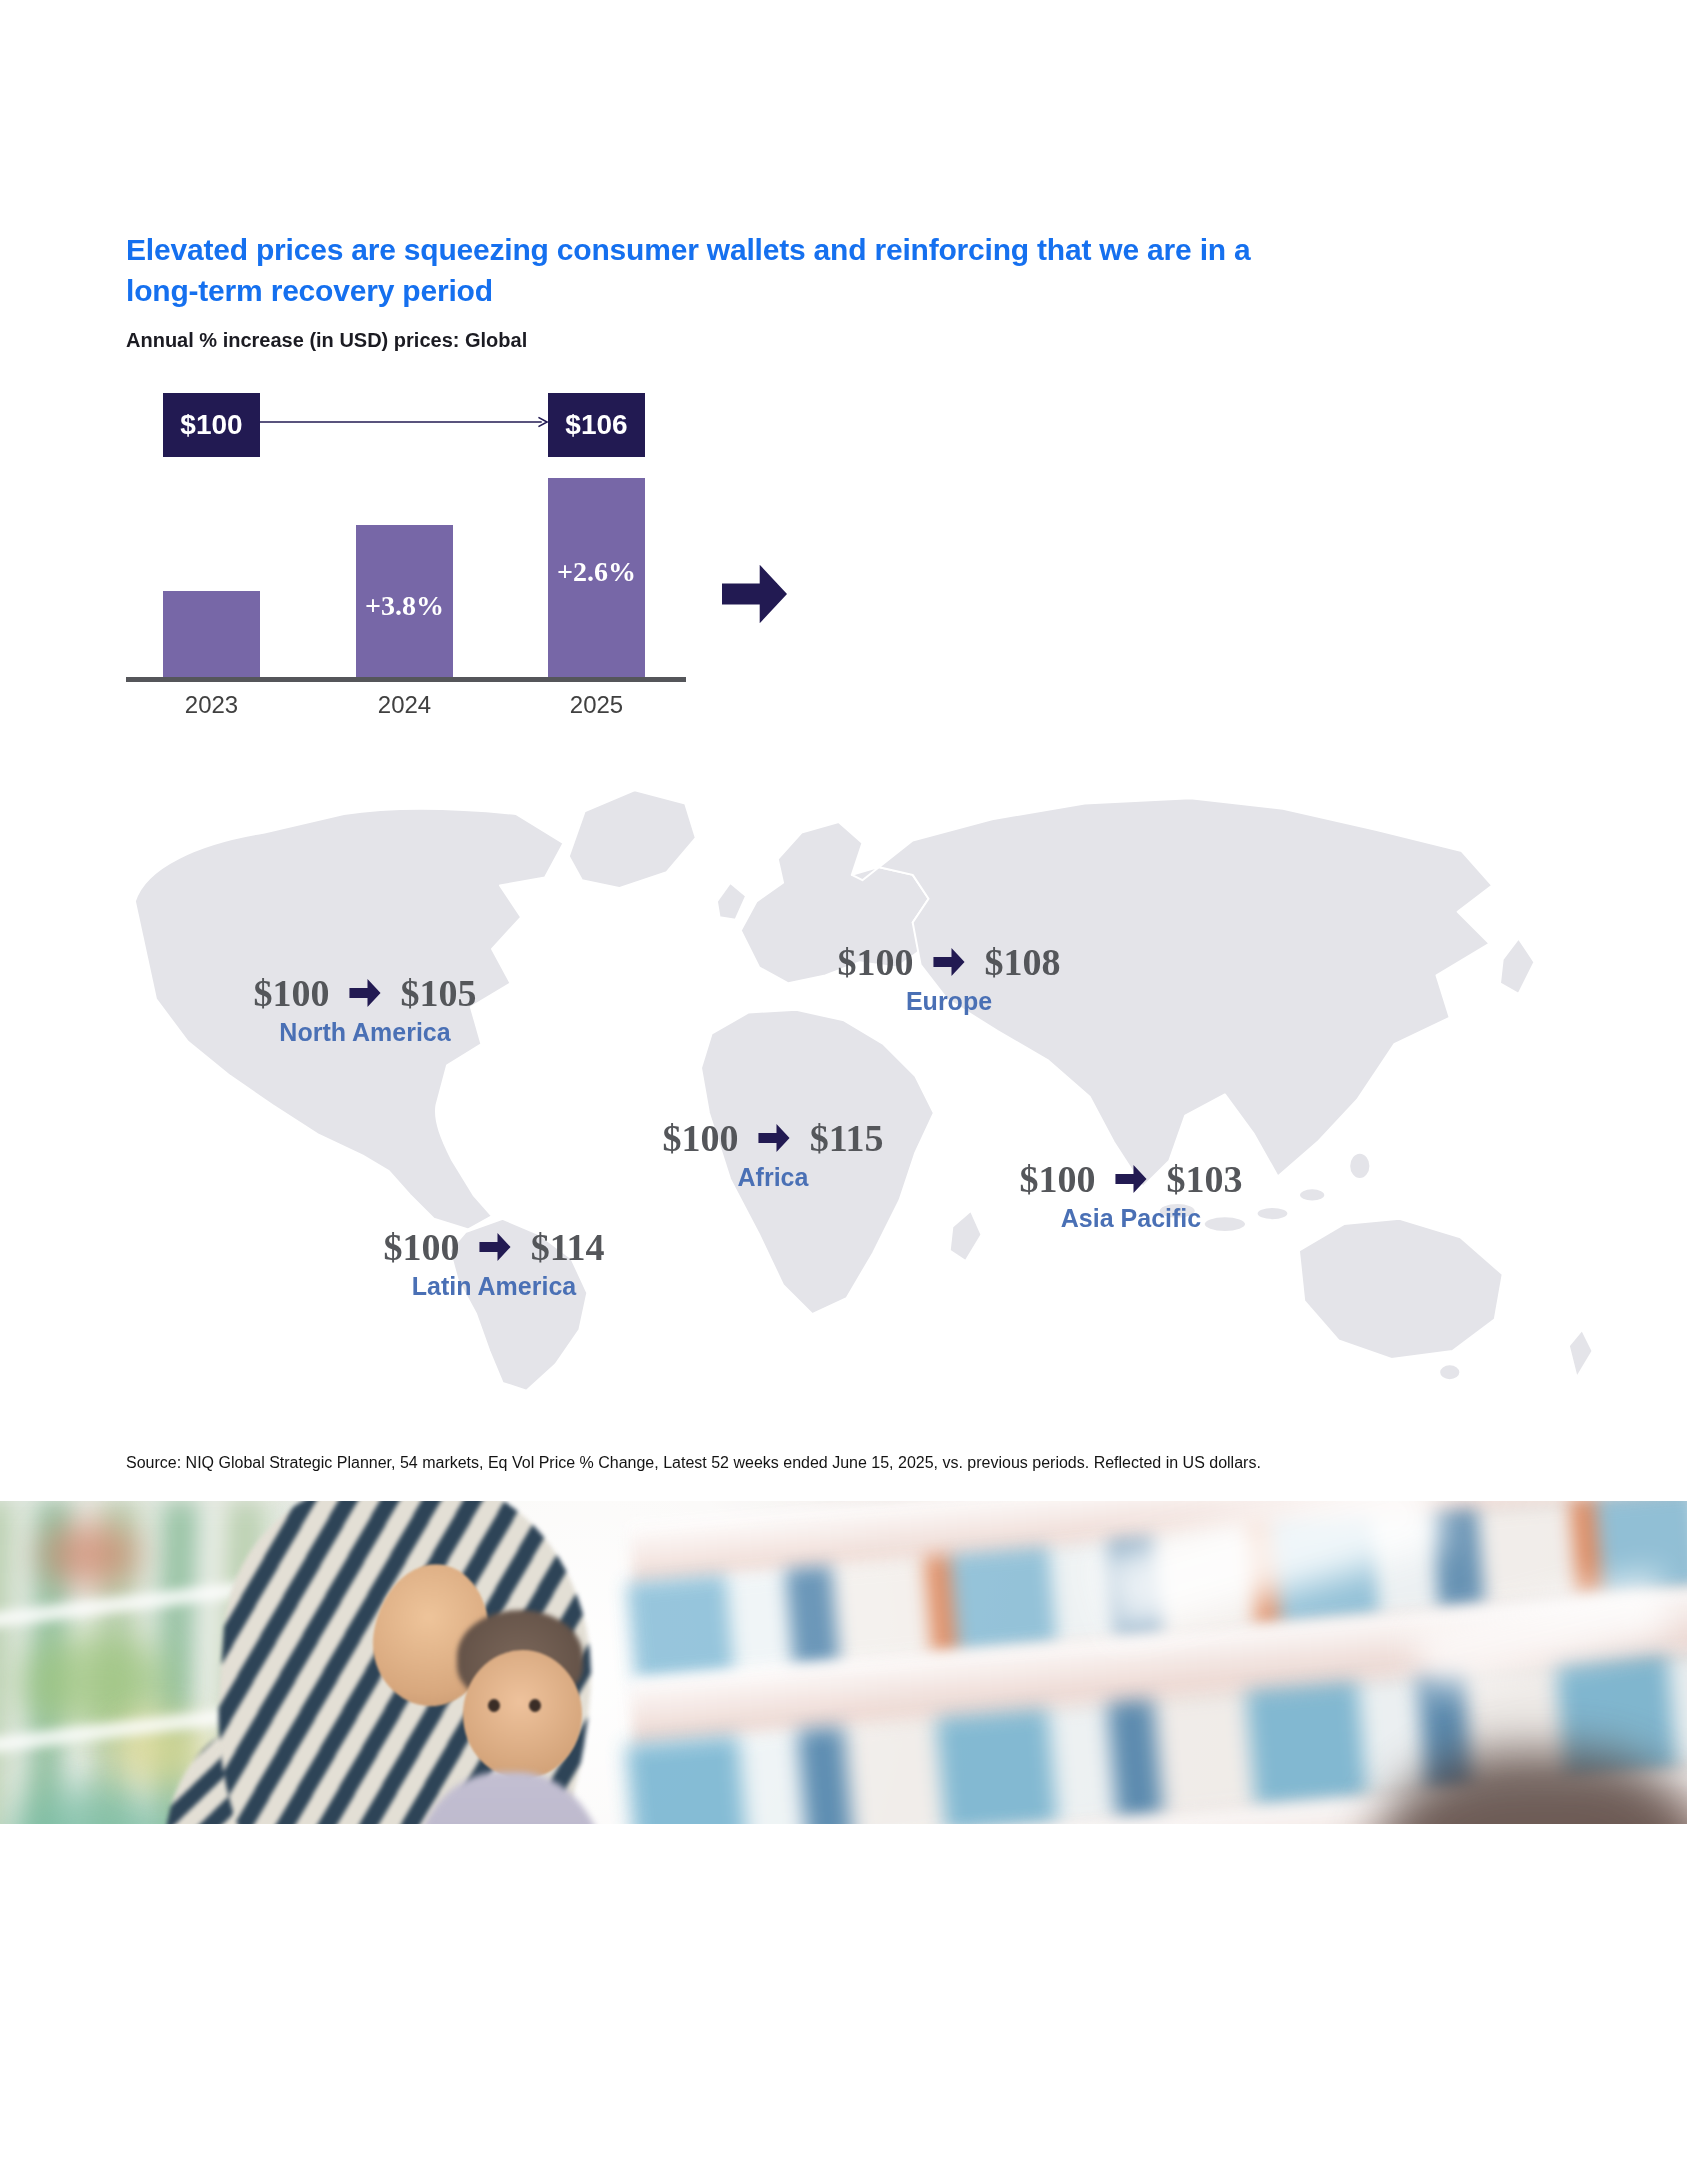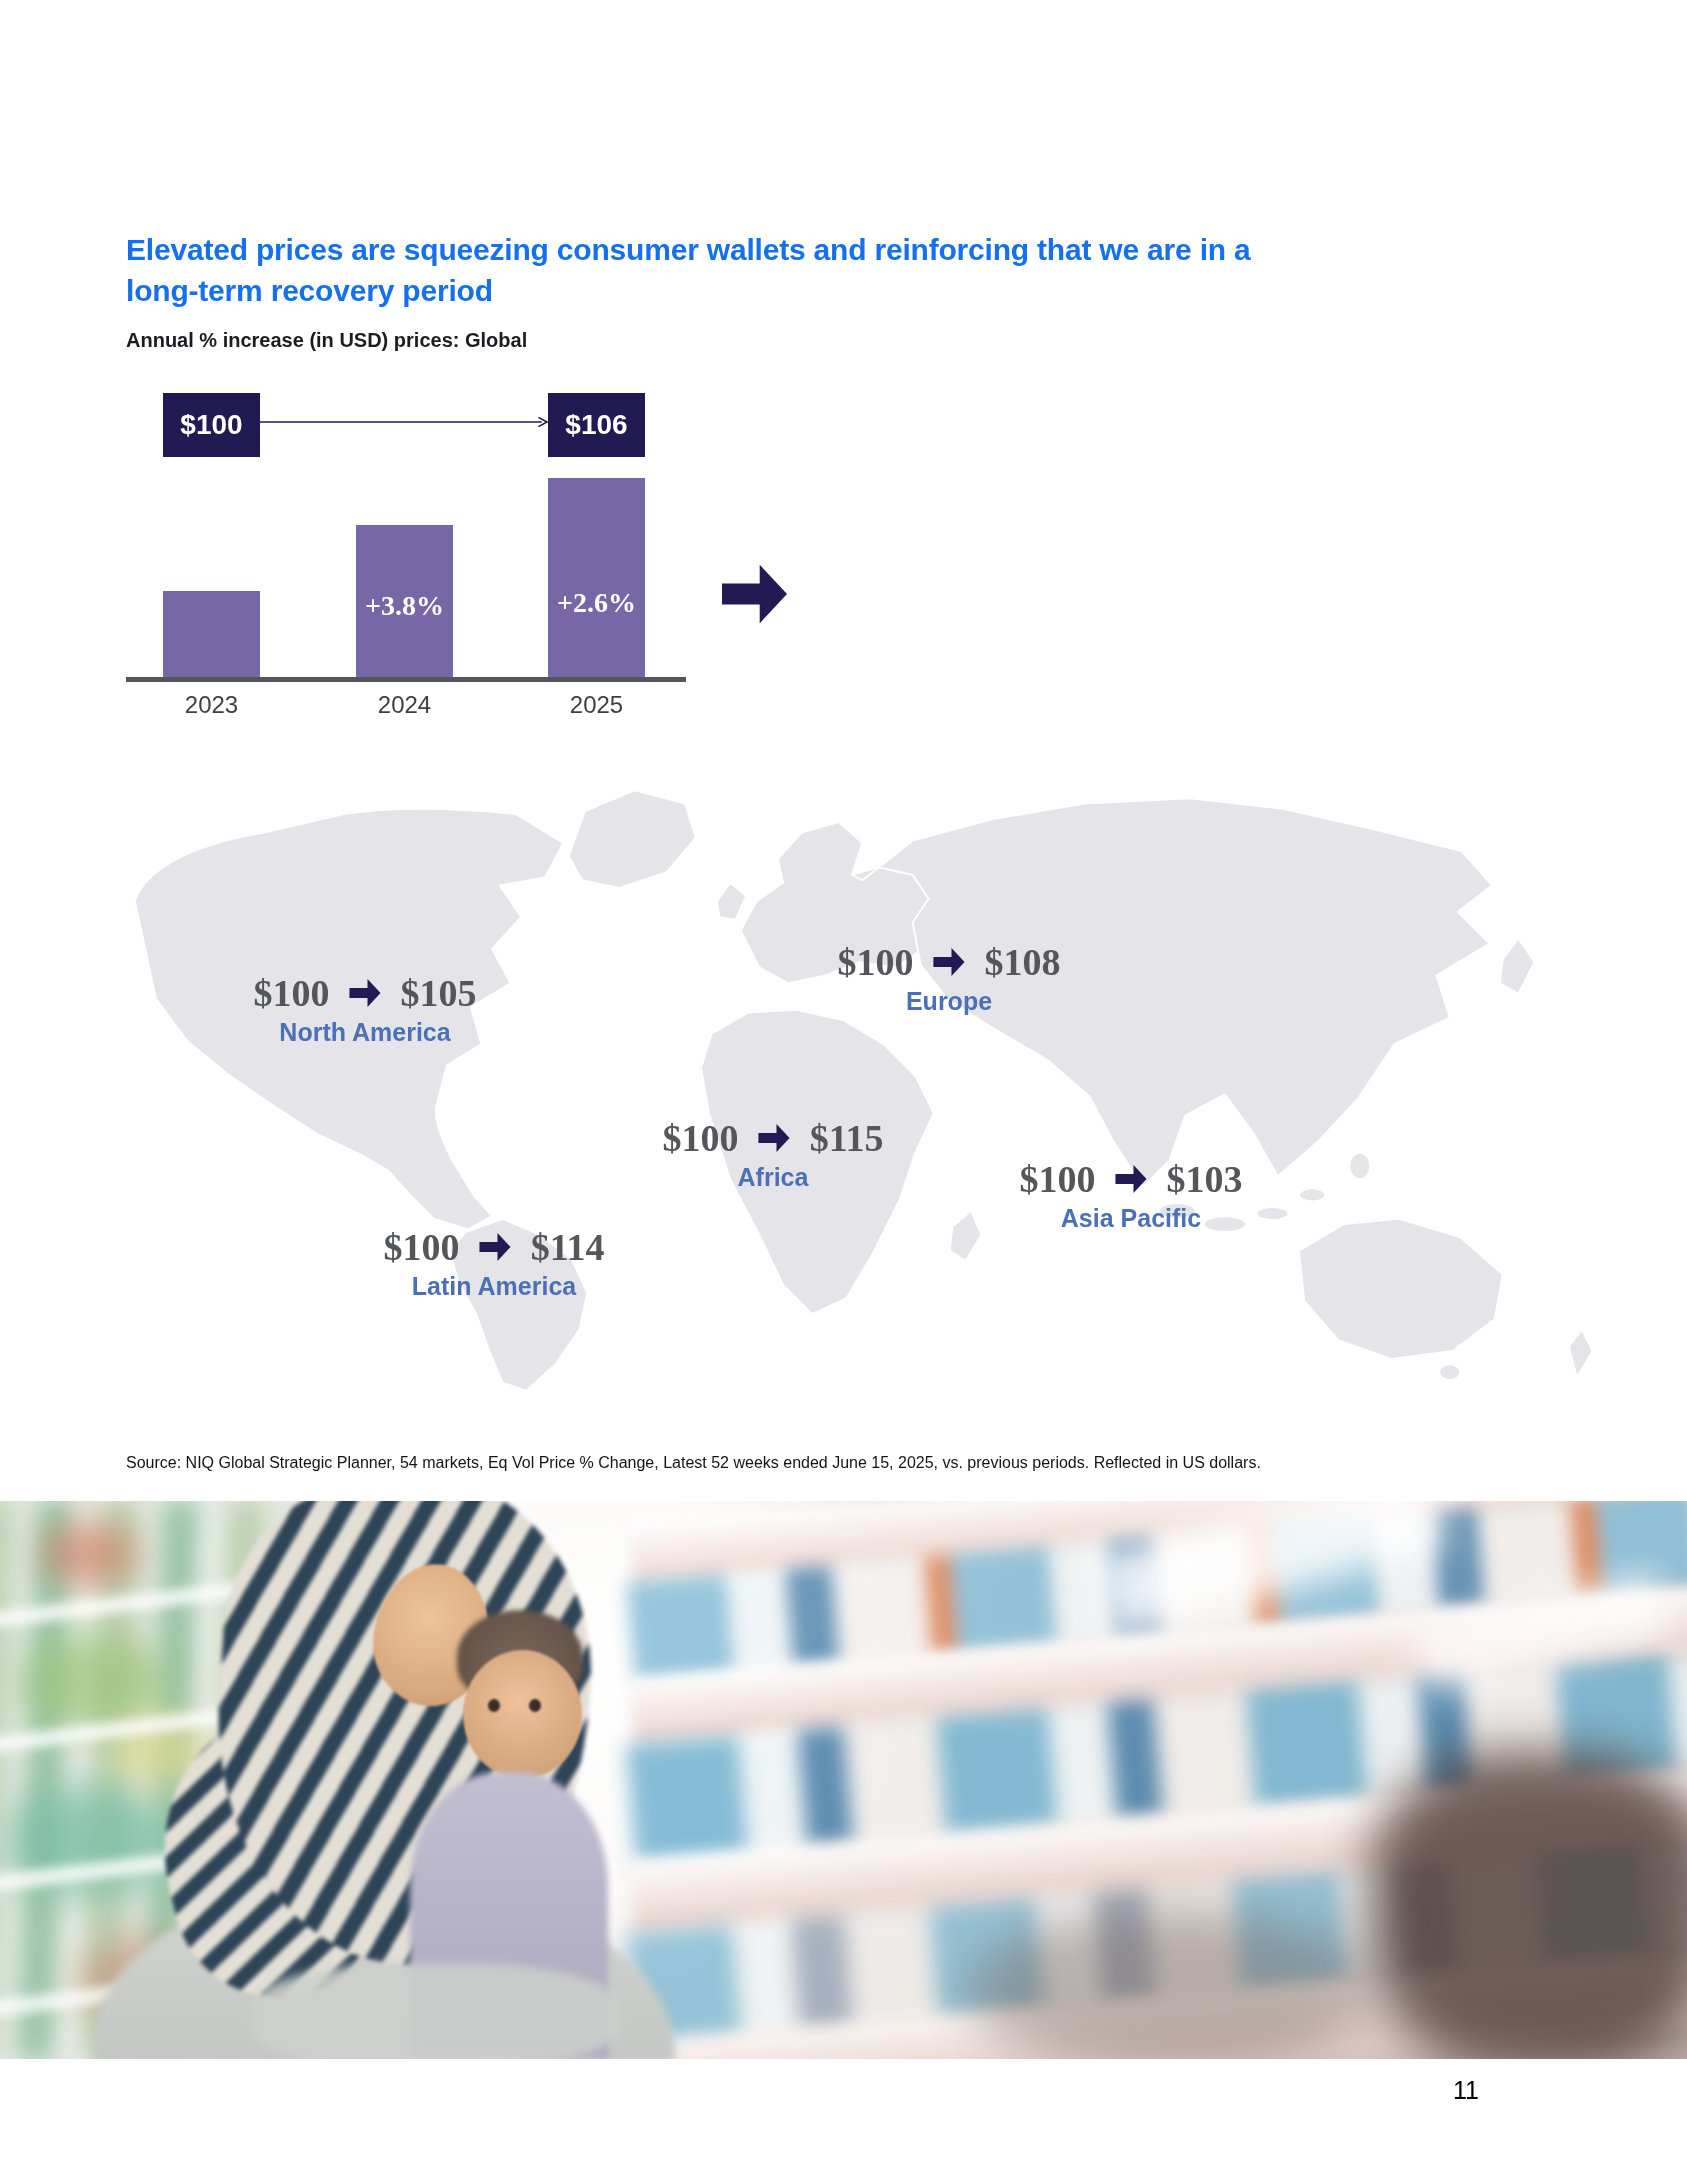"Elevated prices are squeezing consumer" .page { height: 2183px -> 1824px }
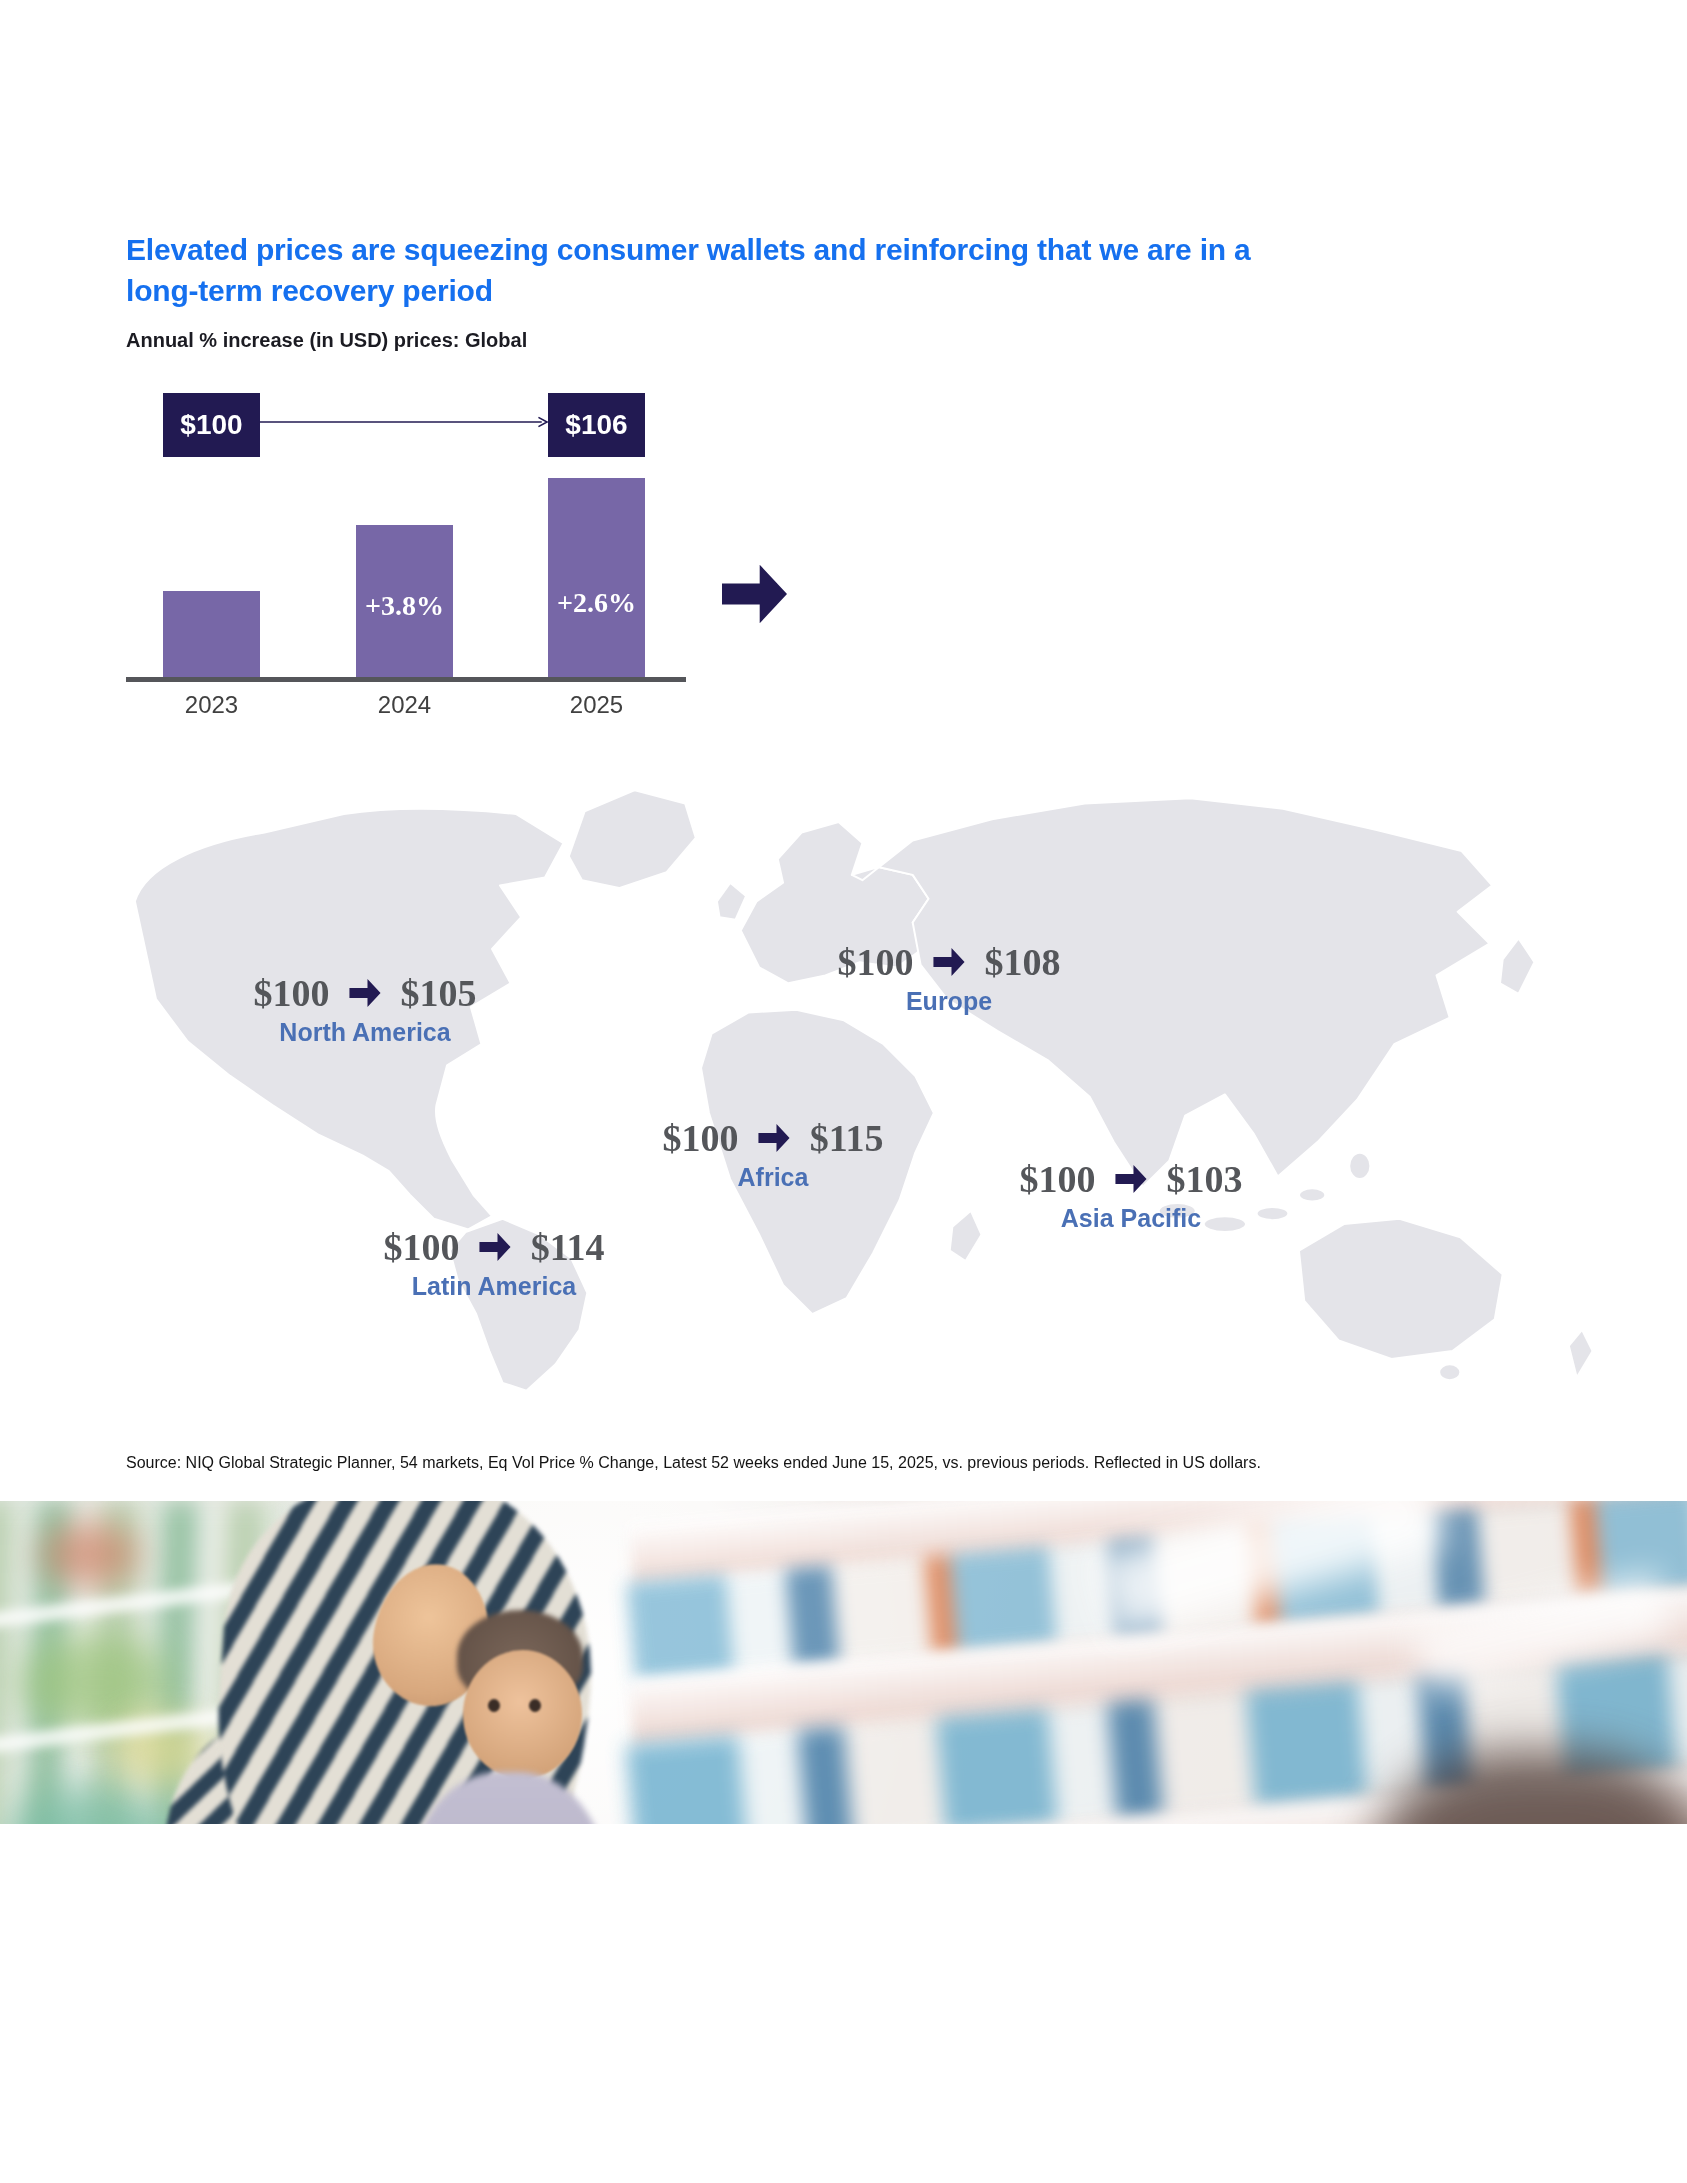"+2.6%" div.abs { top: 587px -> 556px }
